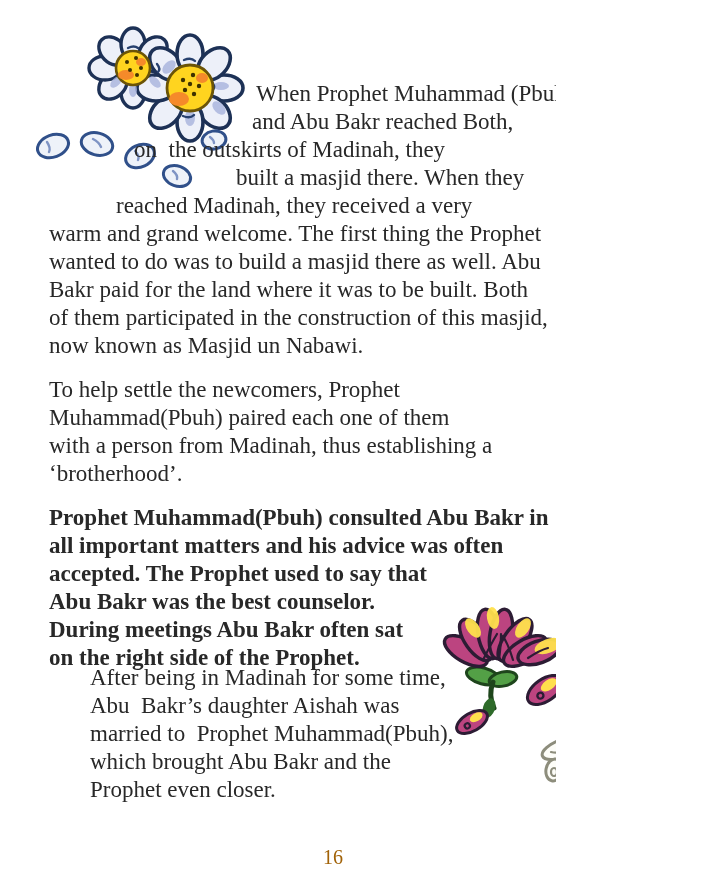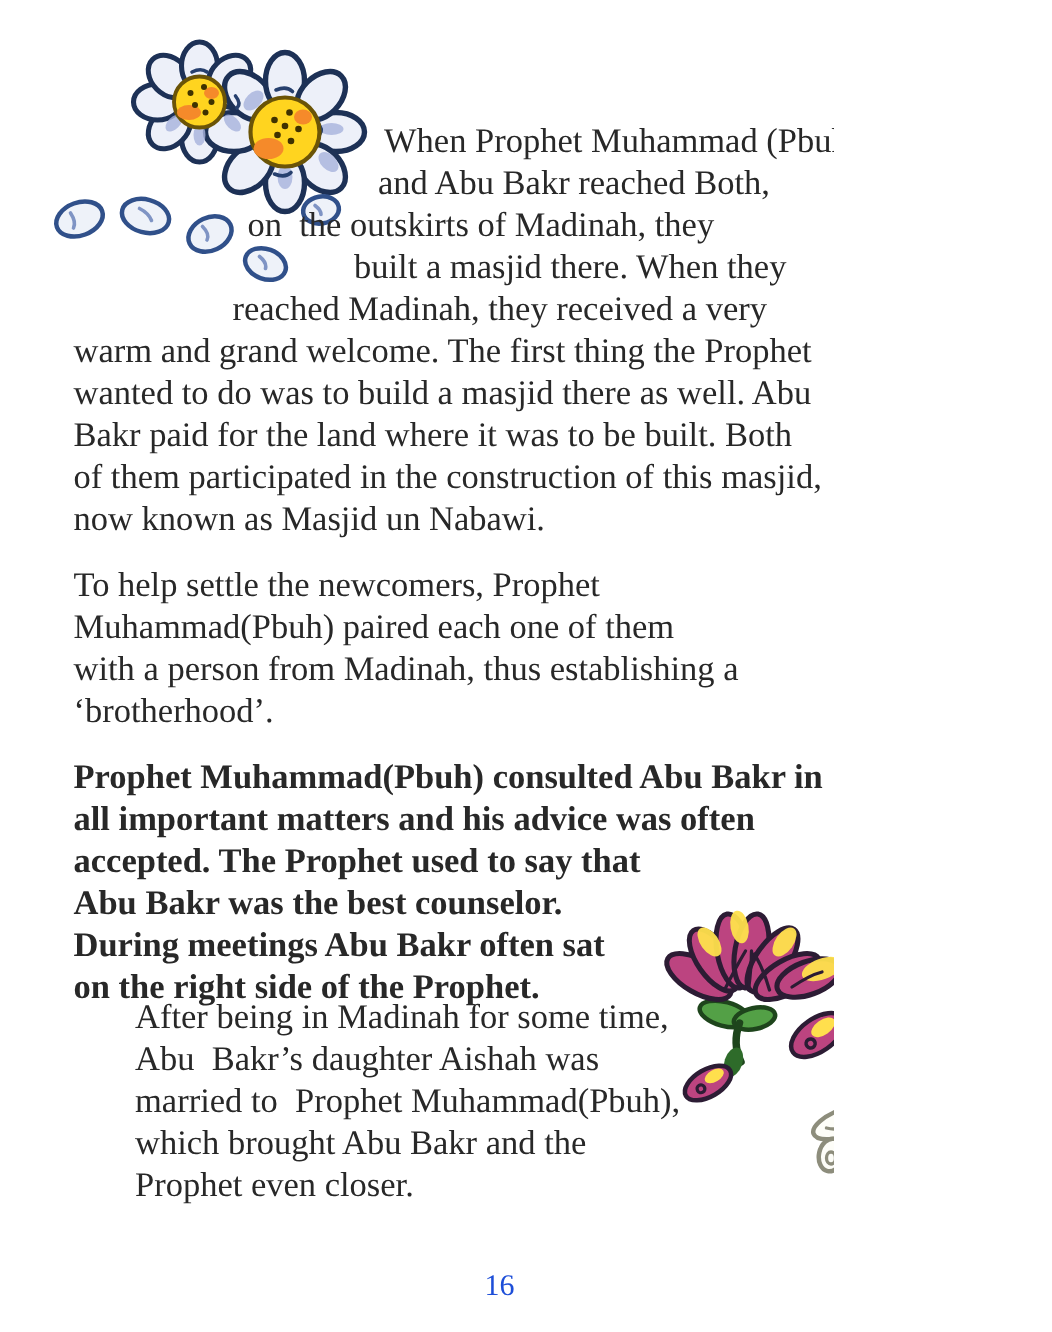"on the outskirts of Madinah," .ind3 { margin-left: 116px -> 85px }
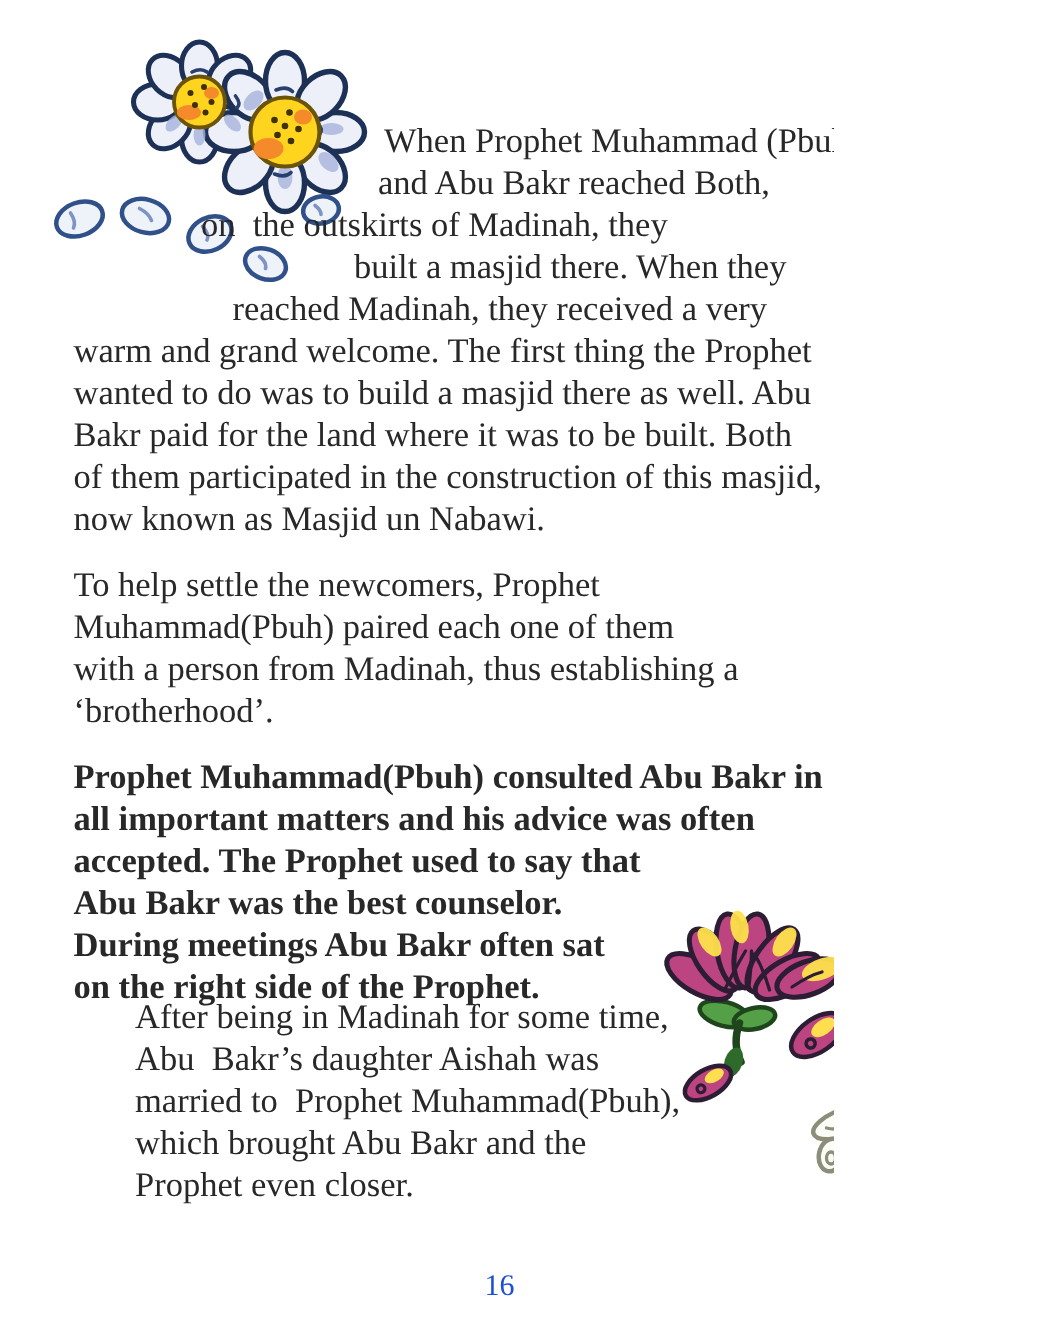"reached Madinah, they received a" .ind5 { margin-left: 106px -> 67px }
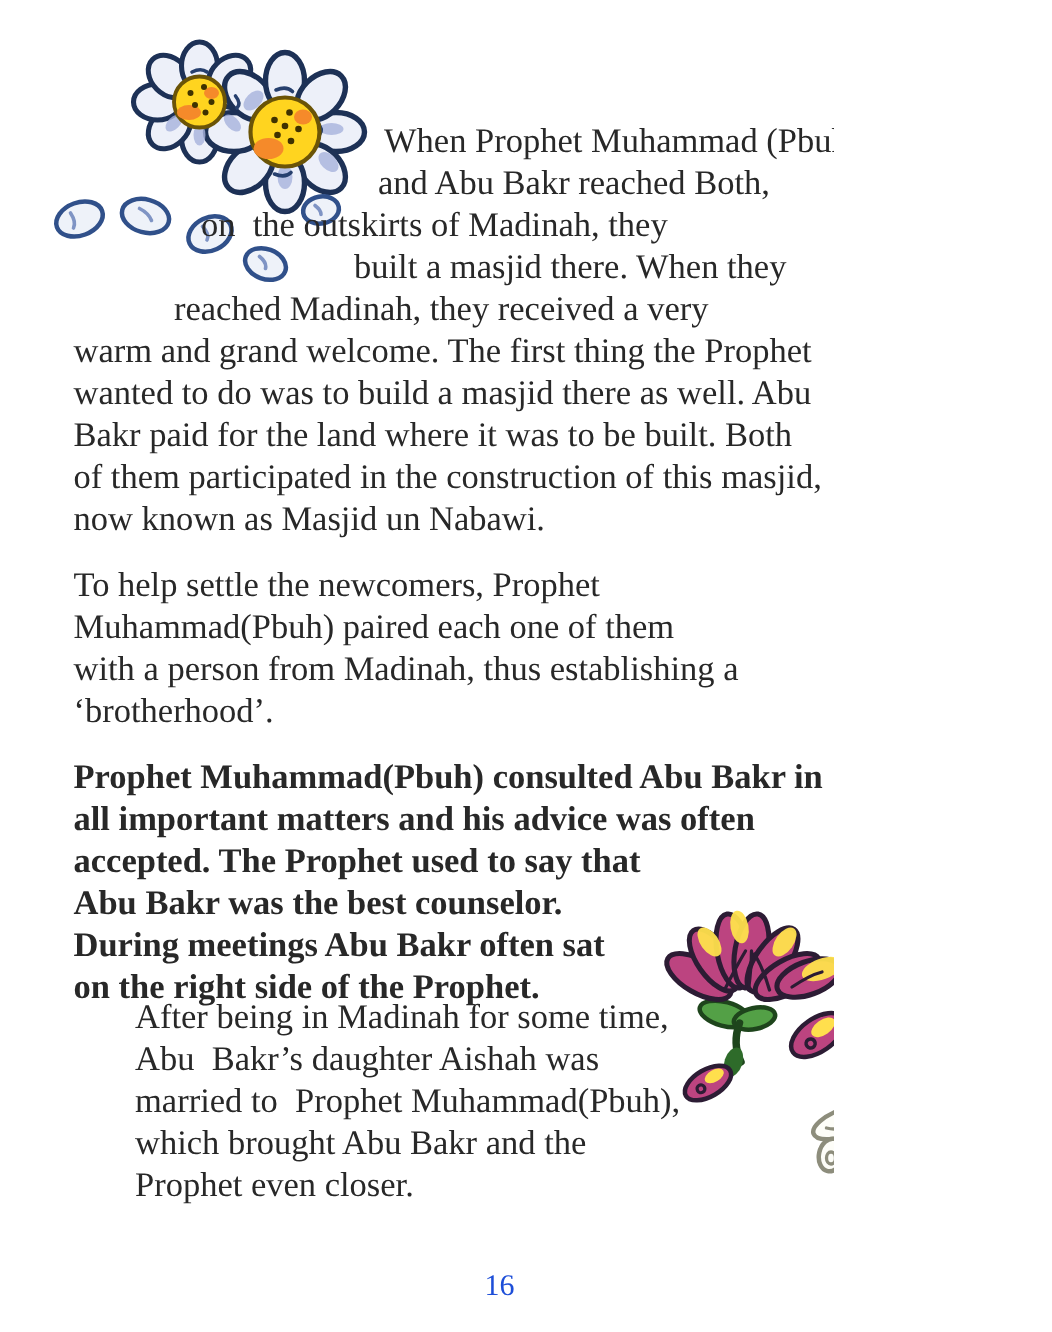"16" .page-number { color: #1d4ed8 -> #a16207 }
